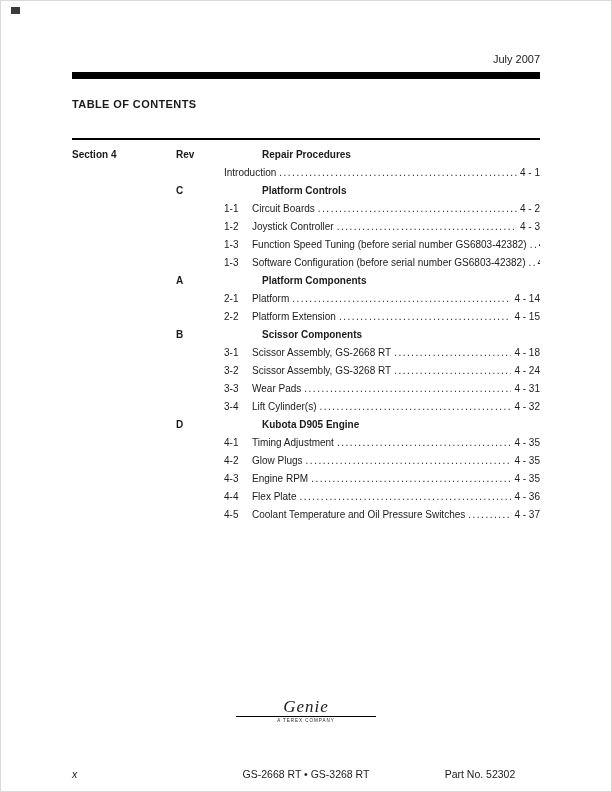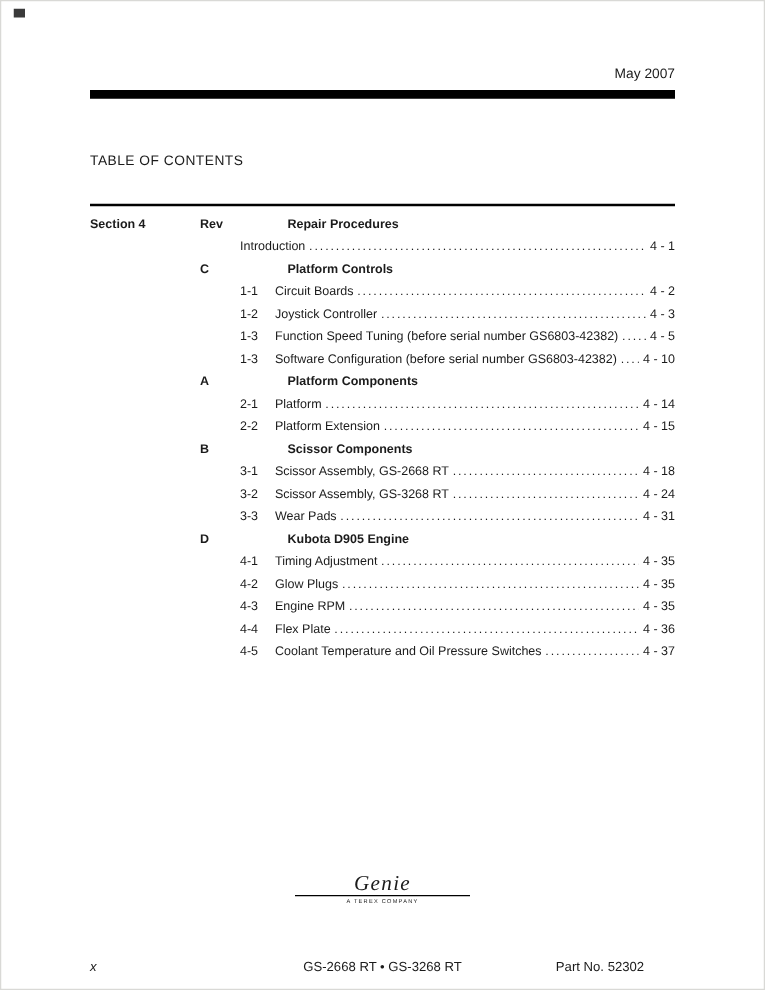"May 2007" div.date-line { text: May -> July }
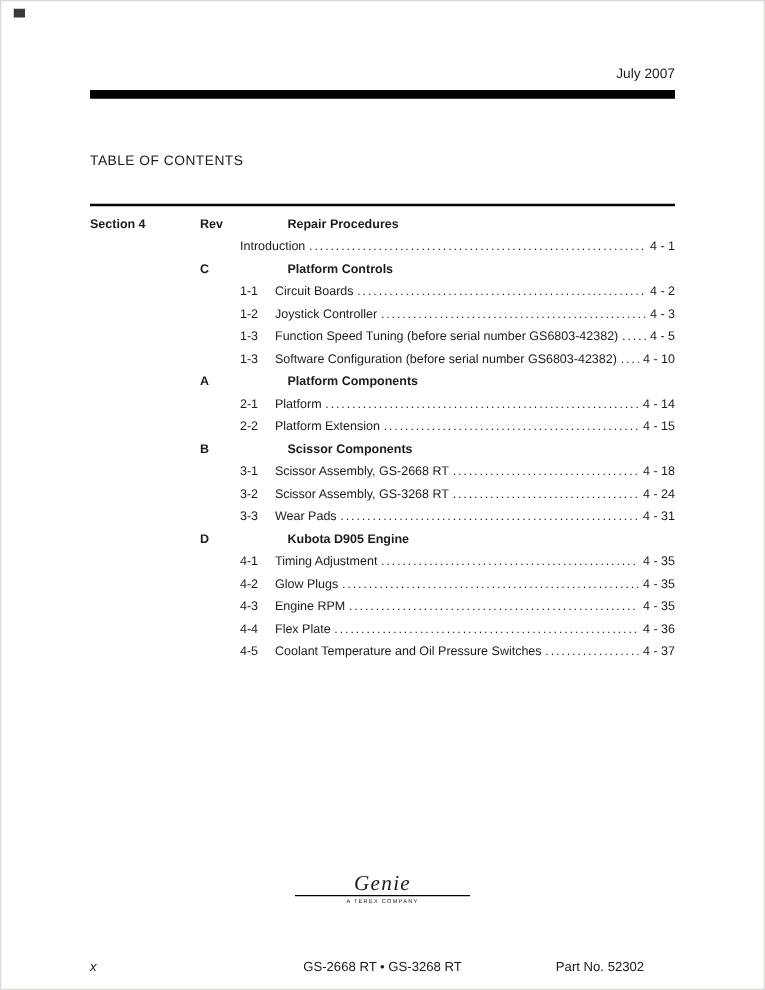"TABLE OF CONTENTS" .toc-heading { font-weight: normal -> bold; margin-top: 44px -> 19px }
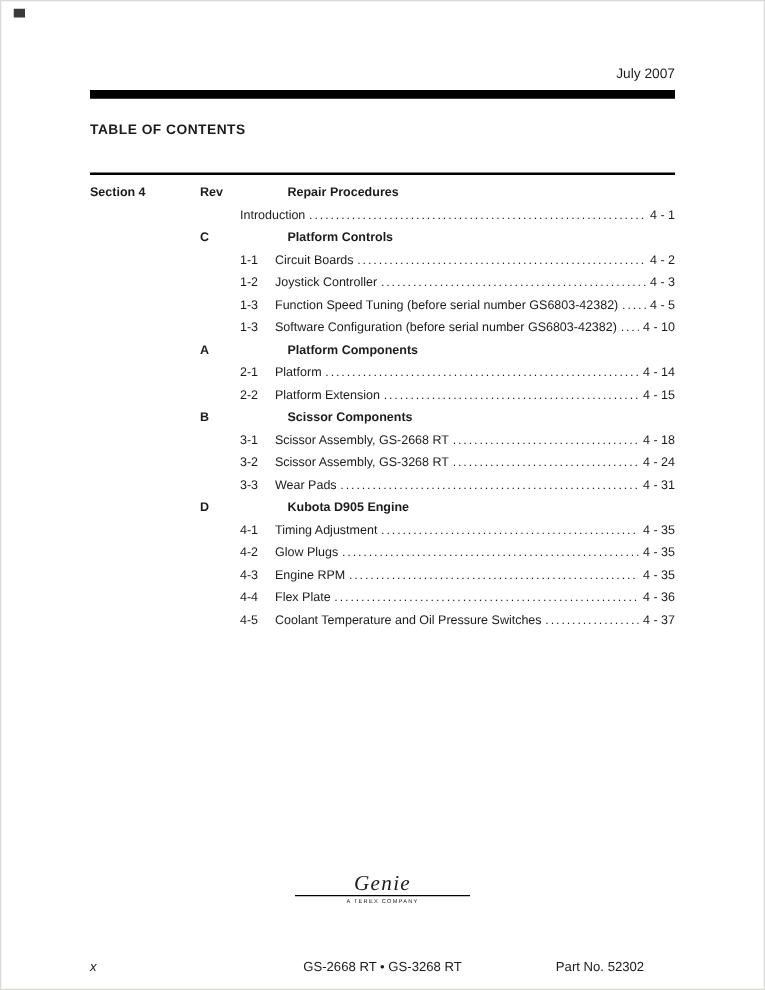"Section 4" .toc-row { gap: none -> 16px }
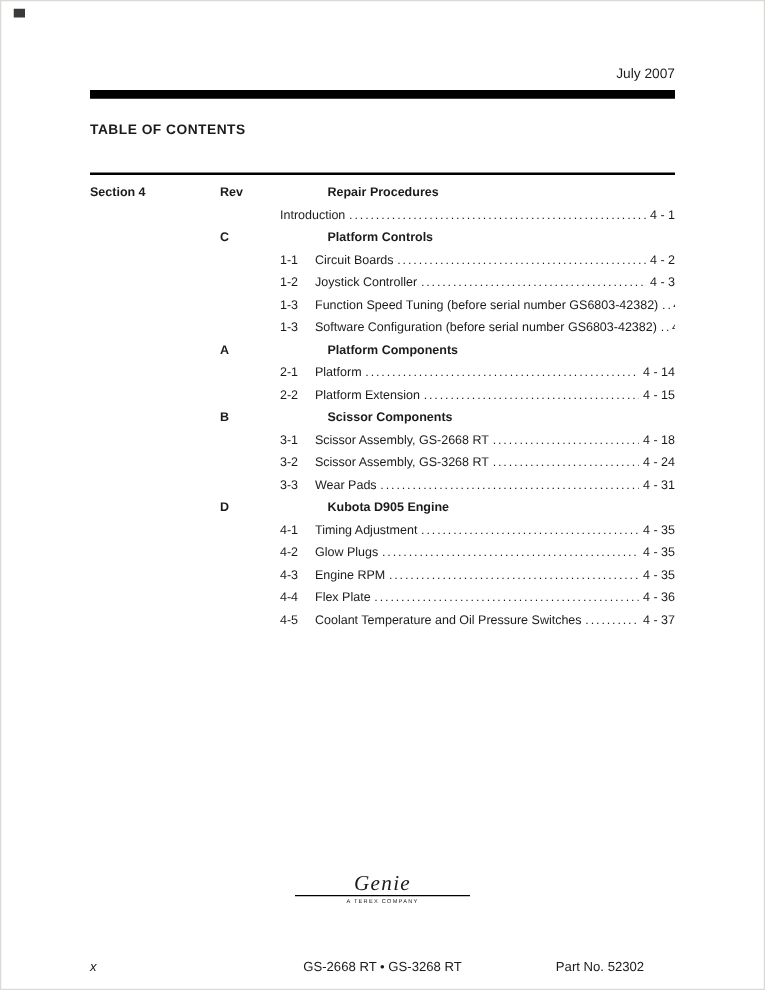"3-4" div.toc-row { html: none -> <div> <span></span> <span></span> <div> <span>3-4</span> <span>Lift Cylinder(s)</span> <span></span> <span>4 - 32</span> </div> </div> }
